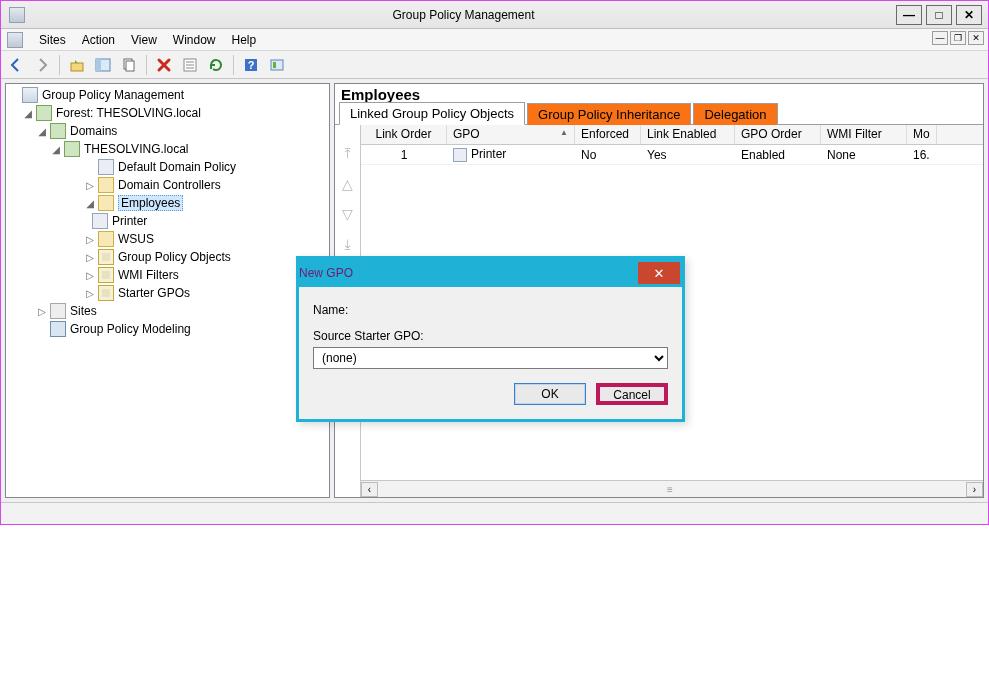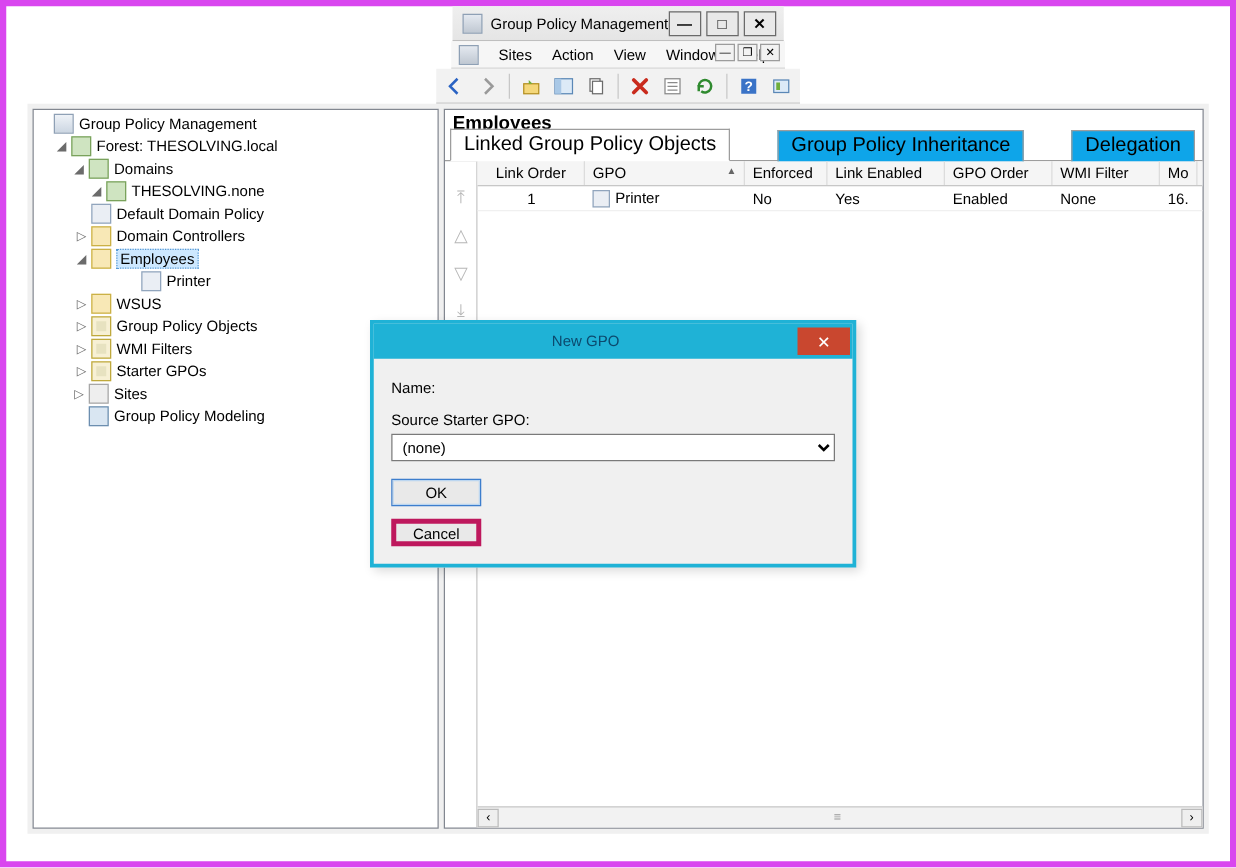"Group Policy Management" .win { align-items: center -> none; border: 5px solid #d946ef -> 1px solid #d946ef; height: 694px -> 525px }
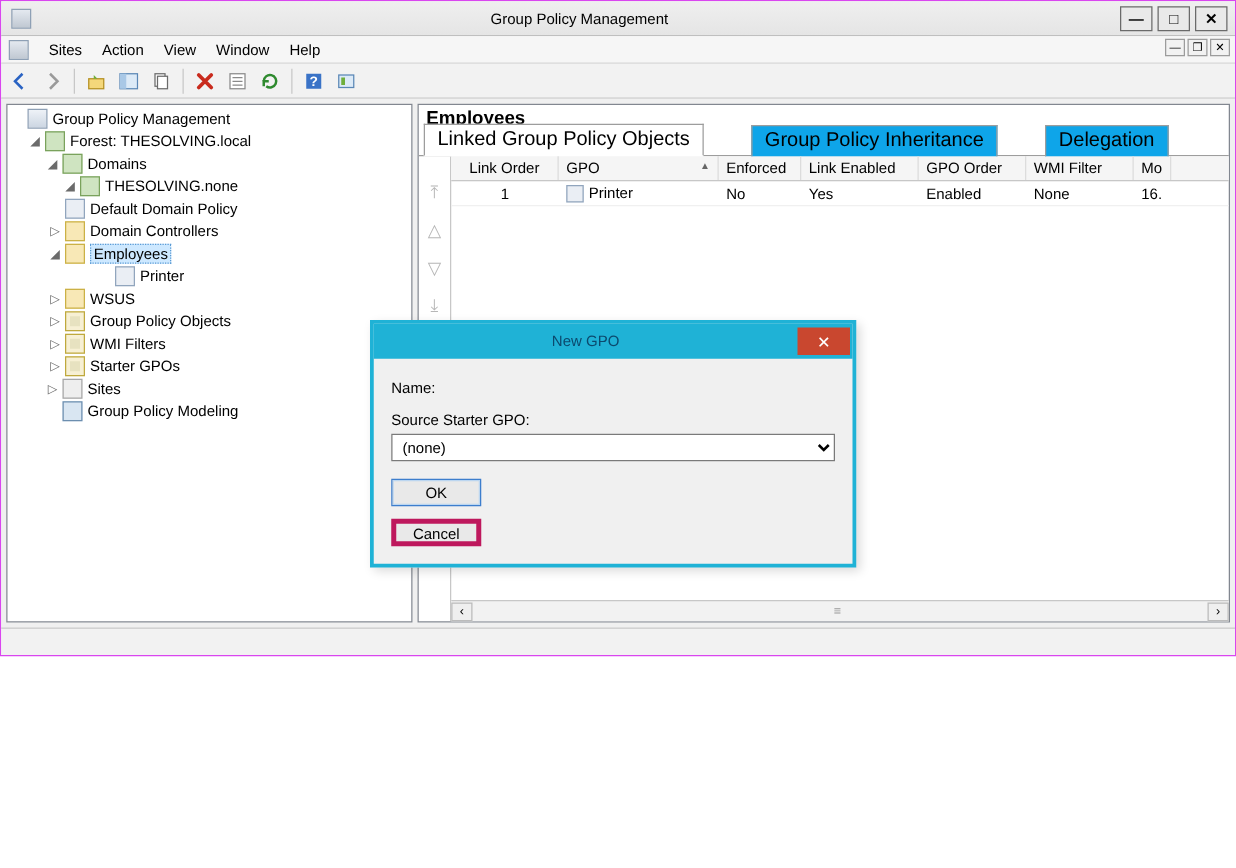"Linked Group Policy Objects" .tabs { font-size: 16px -> 13px; gap: 36px -> none }
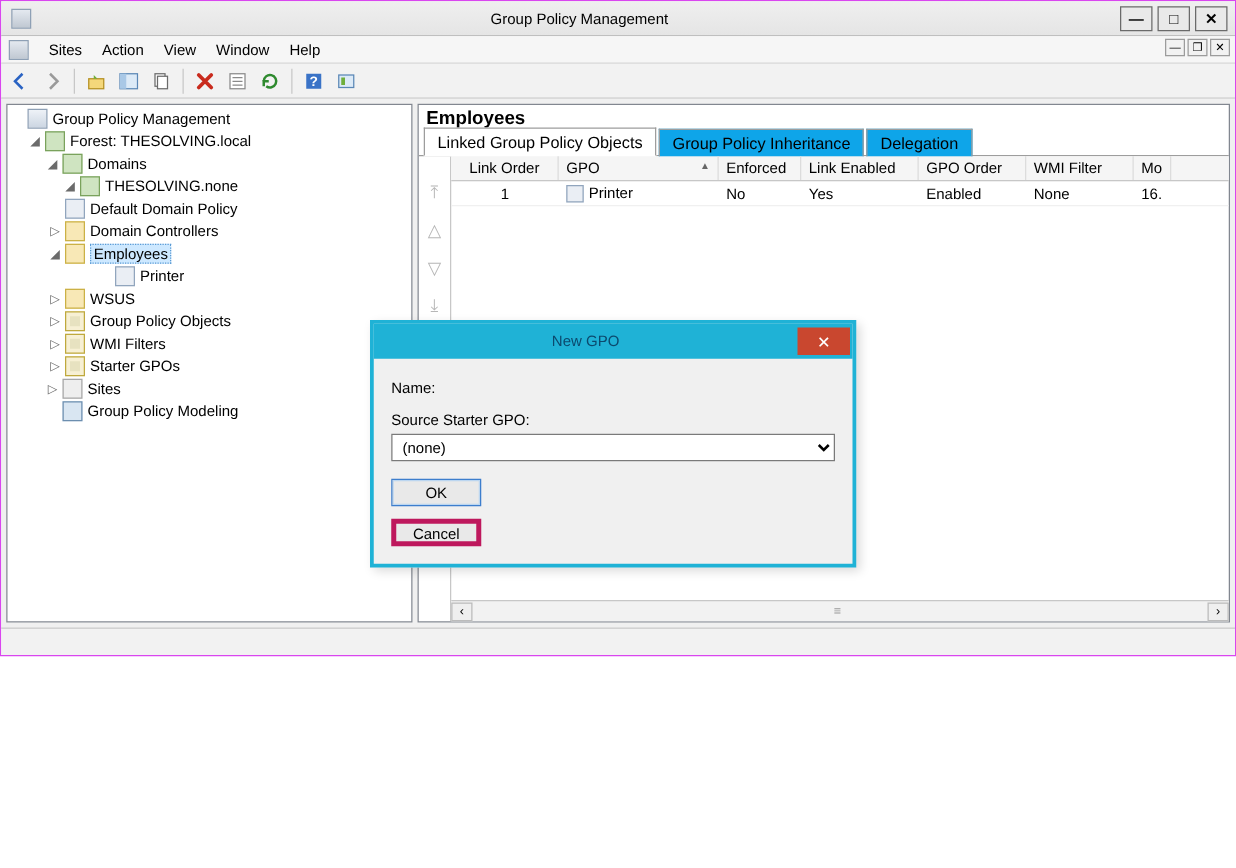"Group Policy Inheritance" .tab { background: #0ea5e9 -> #f97316 }
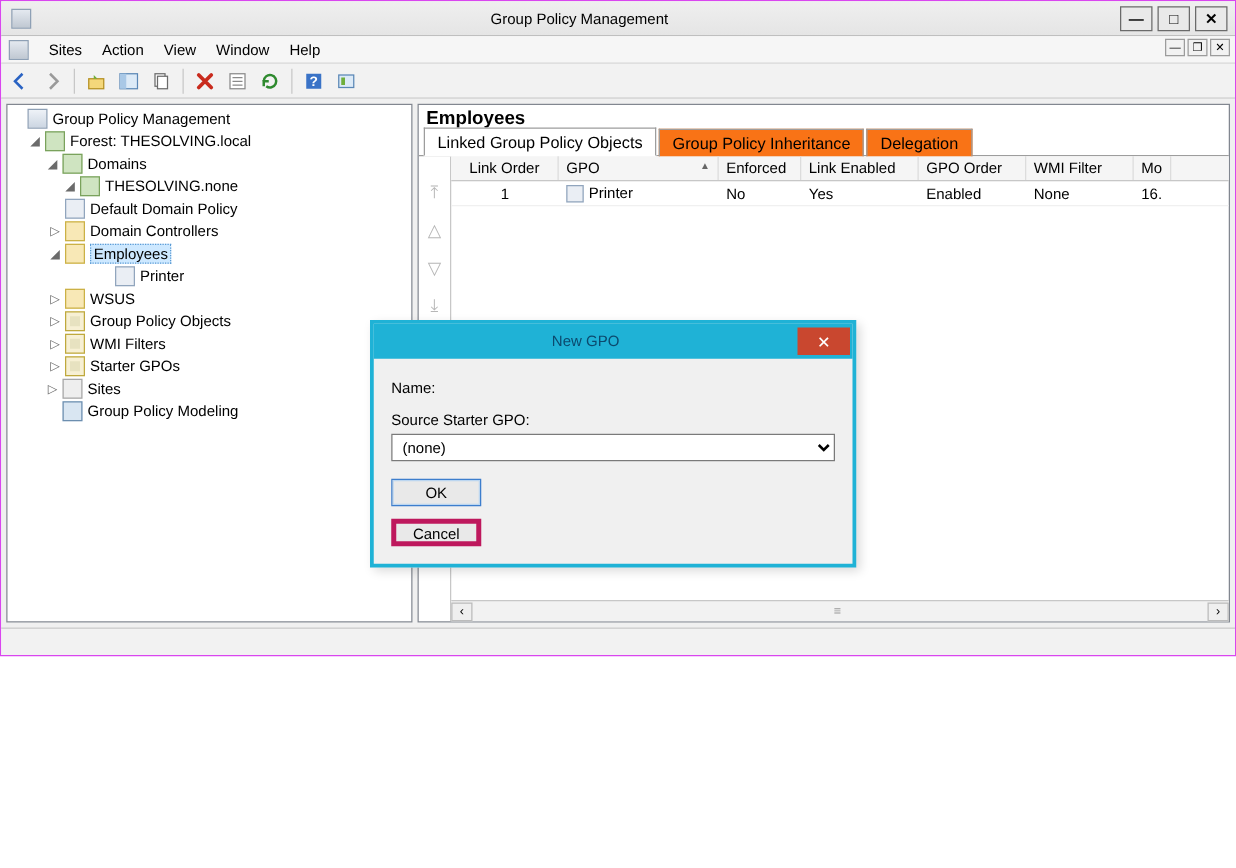"THESOLVING.none" span.lbl { text: THESOLVING.none -> THESOLVING.local }
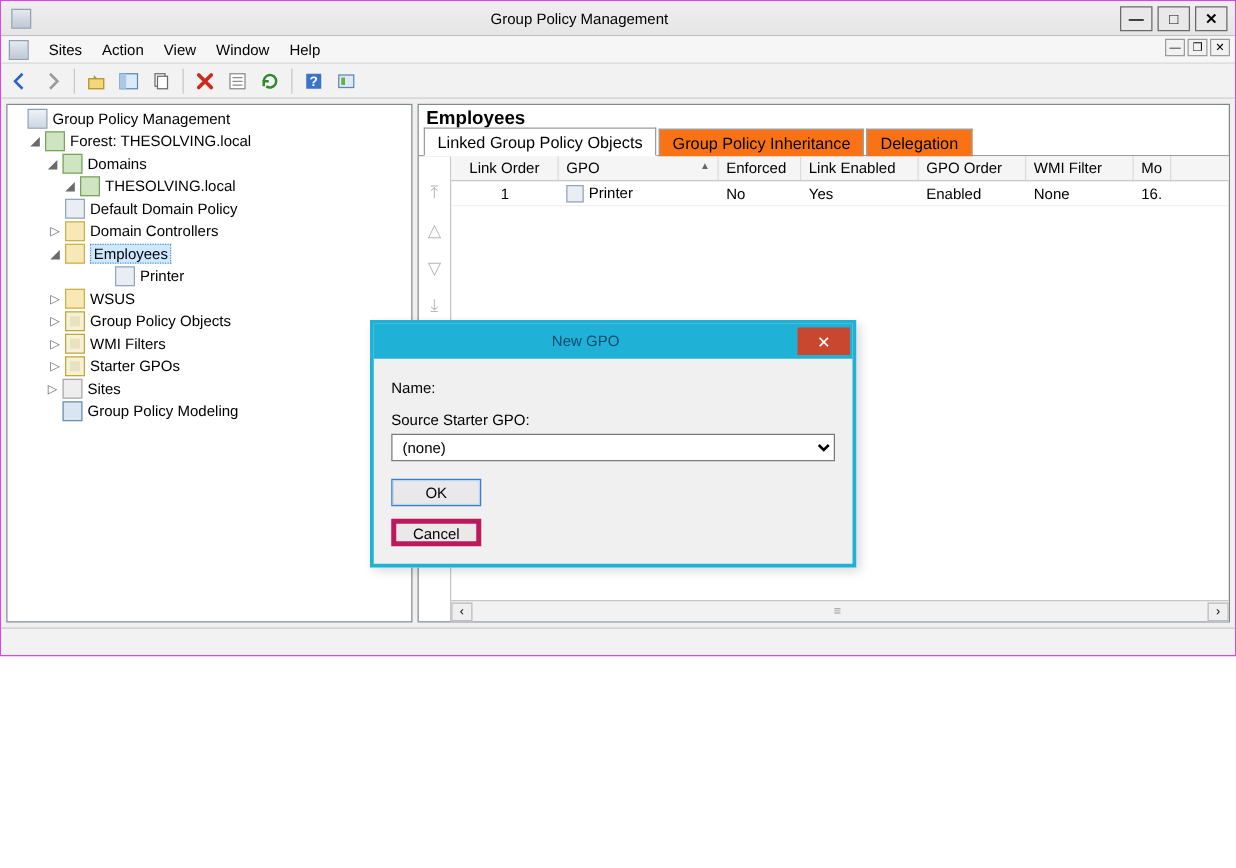"Default Domain Policy" .ind4 { padding-left: 32px -> 78px }
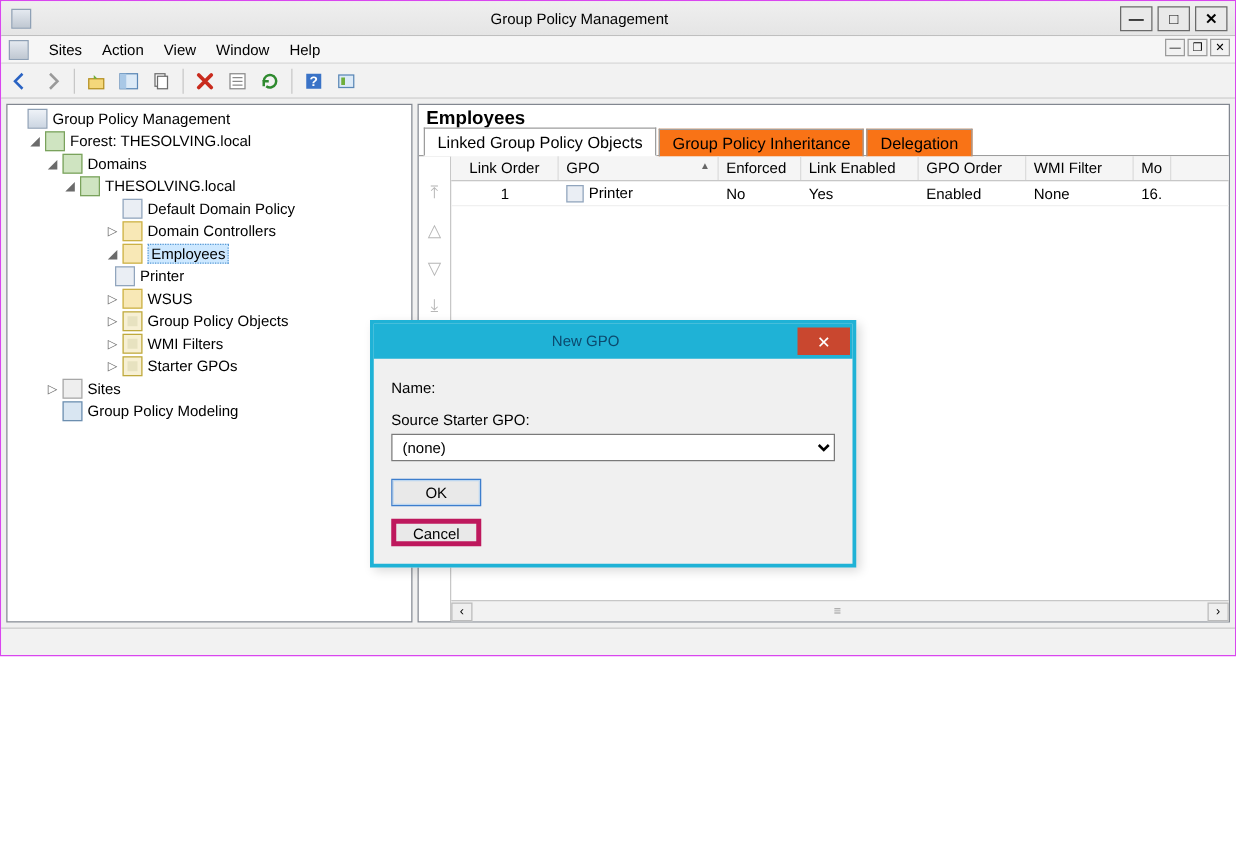"New GPO" .dlg-title-text { color: #0c4a6e -> #701a75; text-align: center -> none }
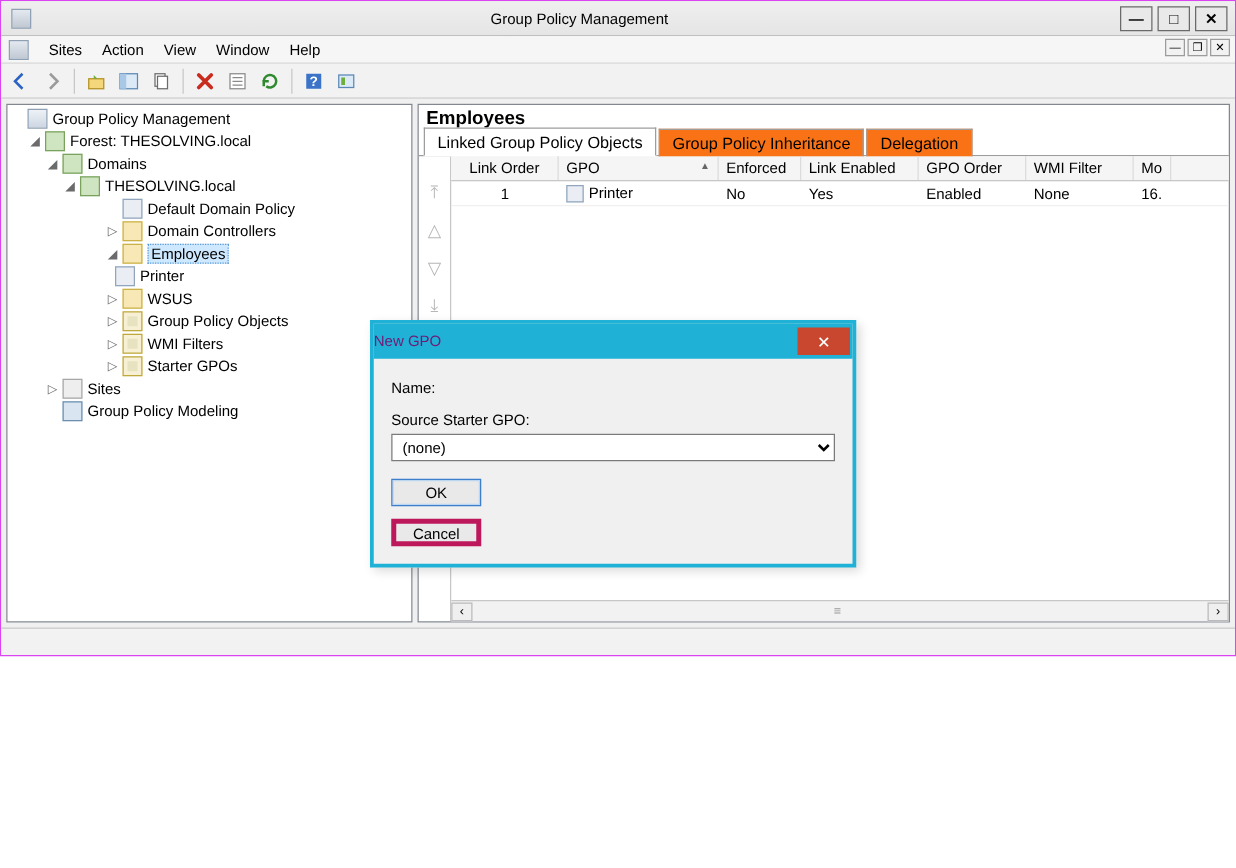"OK" .dlg-btns { flex-direction: column -> none }
